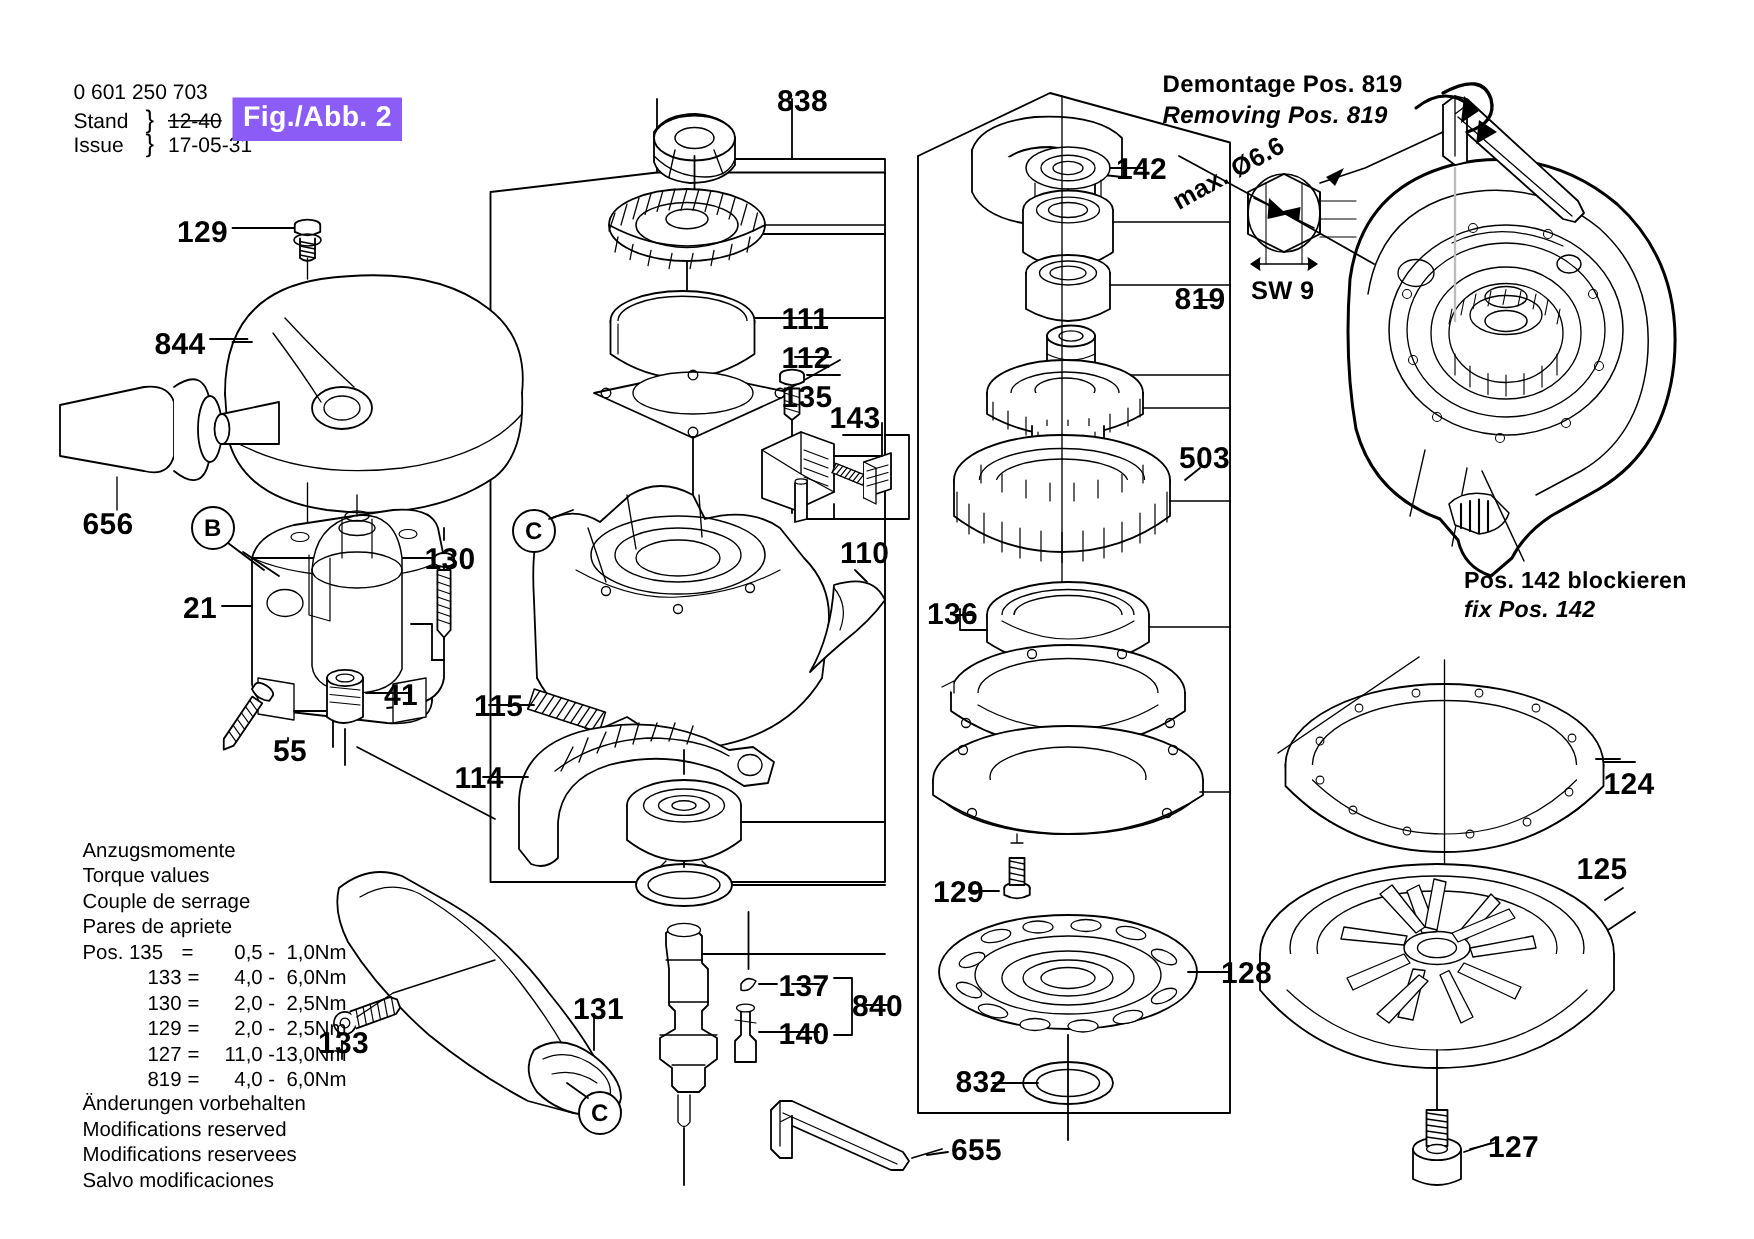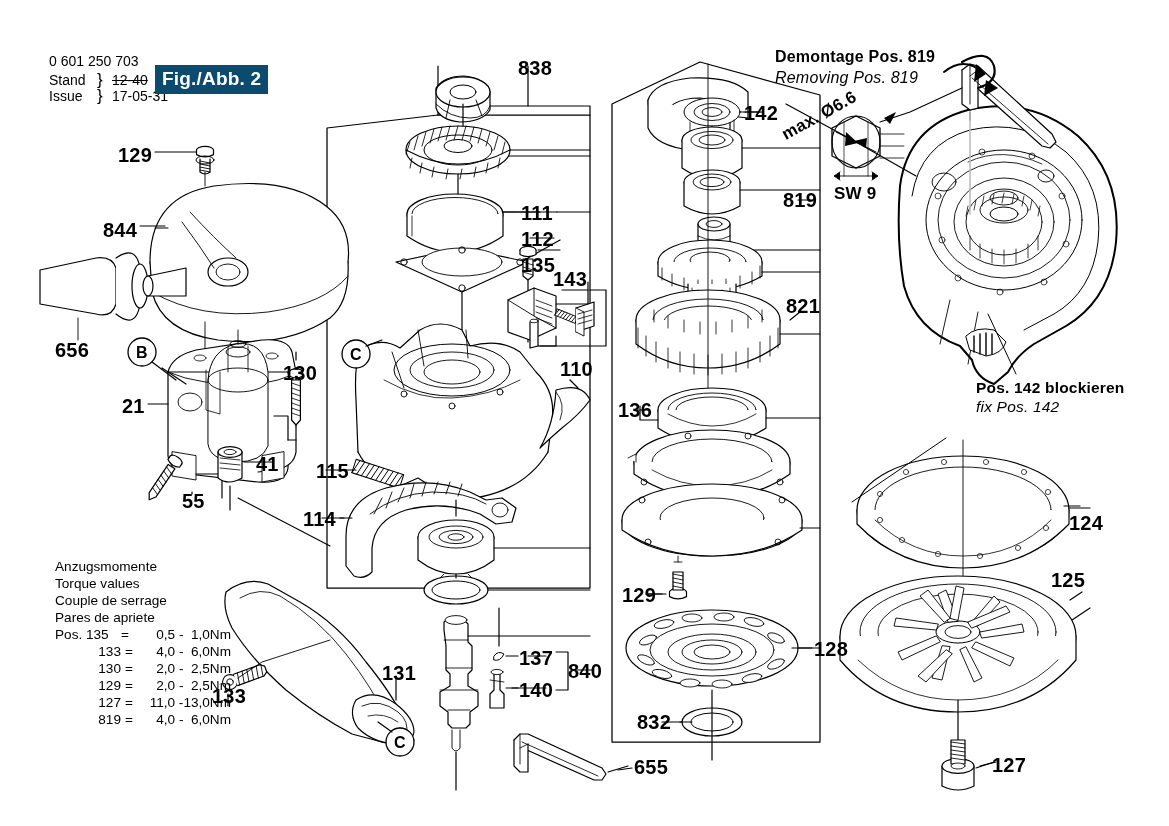"Fig./Abb. 2" .figbadge { background: #0c4a6e -> #8b5cf6 }
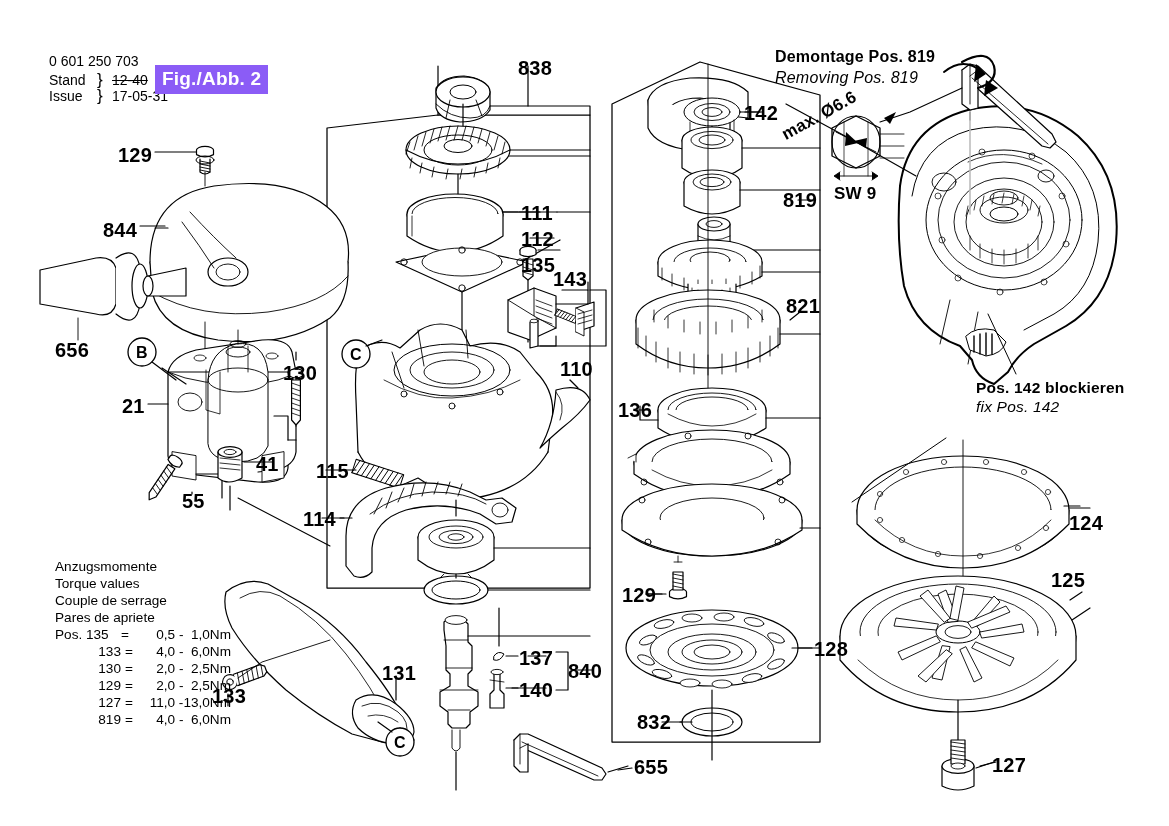"Removing Pos. 819" .ital { font-weight: normal -> bold }
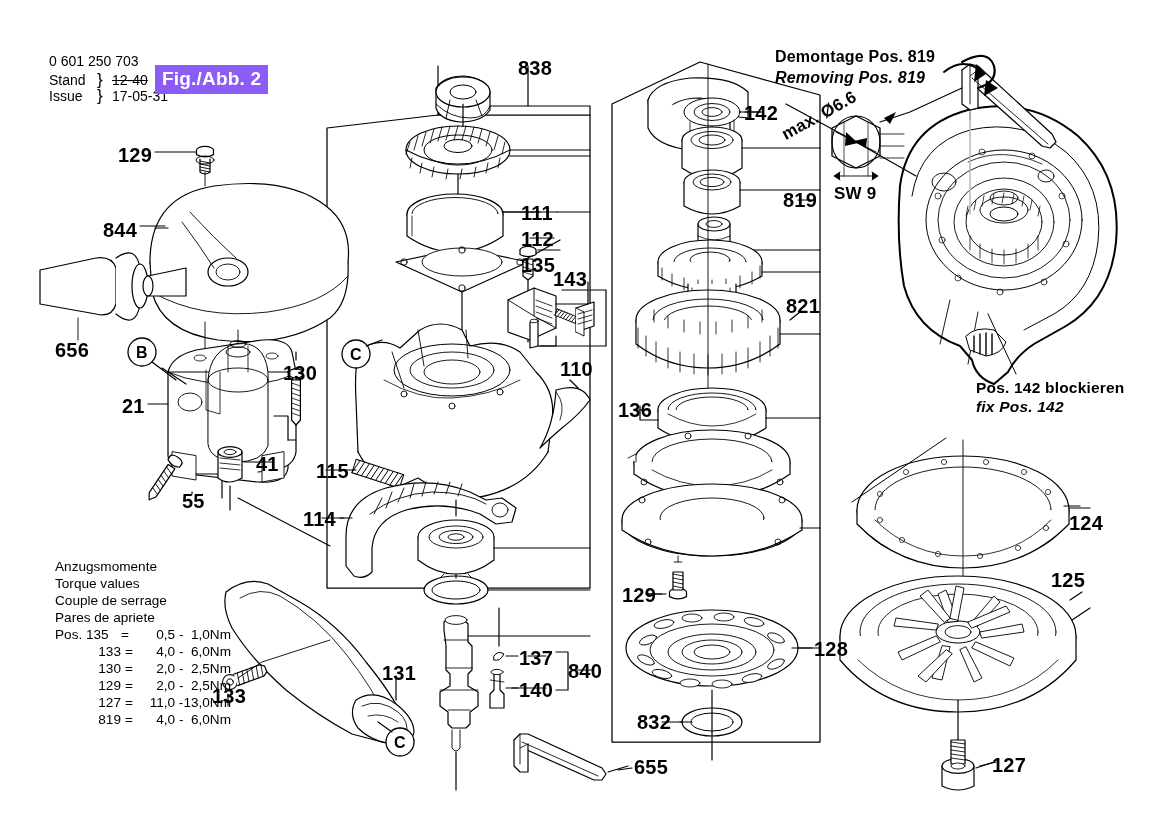"821" div.lbl { text: 821 -> 503 }
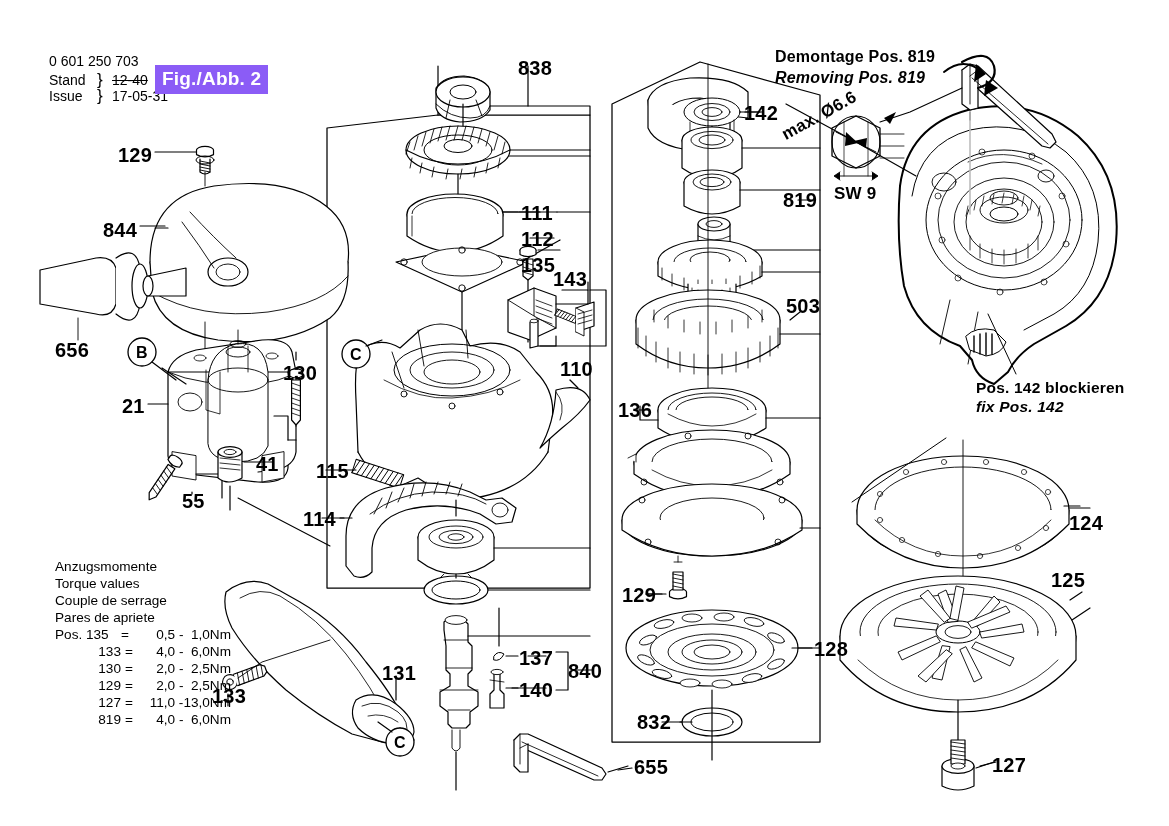"Änderungen vorbehalten" div { html: none -> <div> <div>Änderungen vorbehalten</div> <div>Modifications reserved</div> <div>Modifications reservees</div> <div>Salvo modificaciones</div> </div> }
